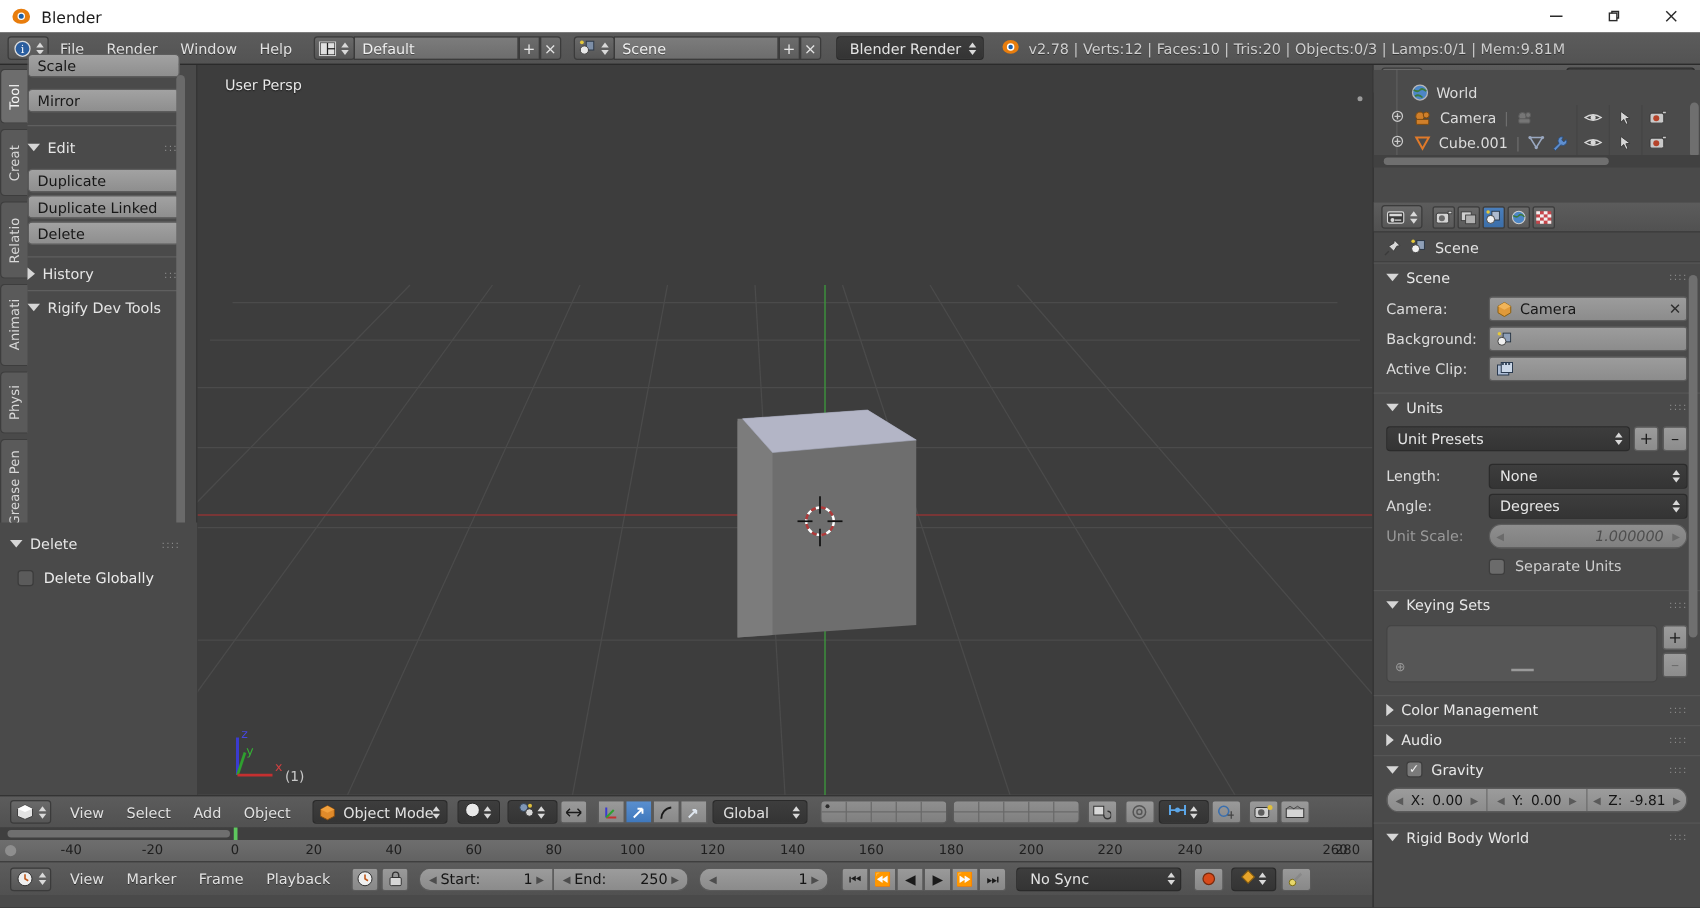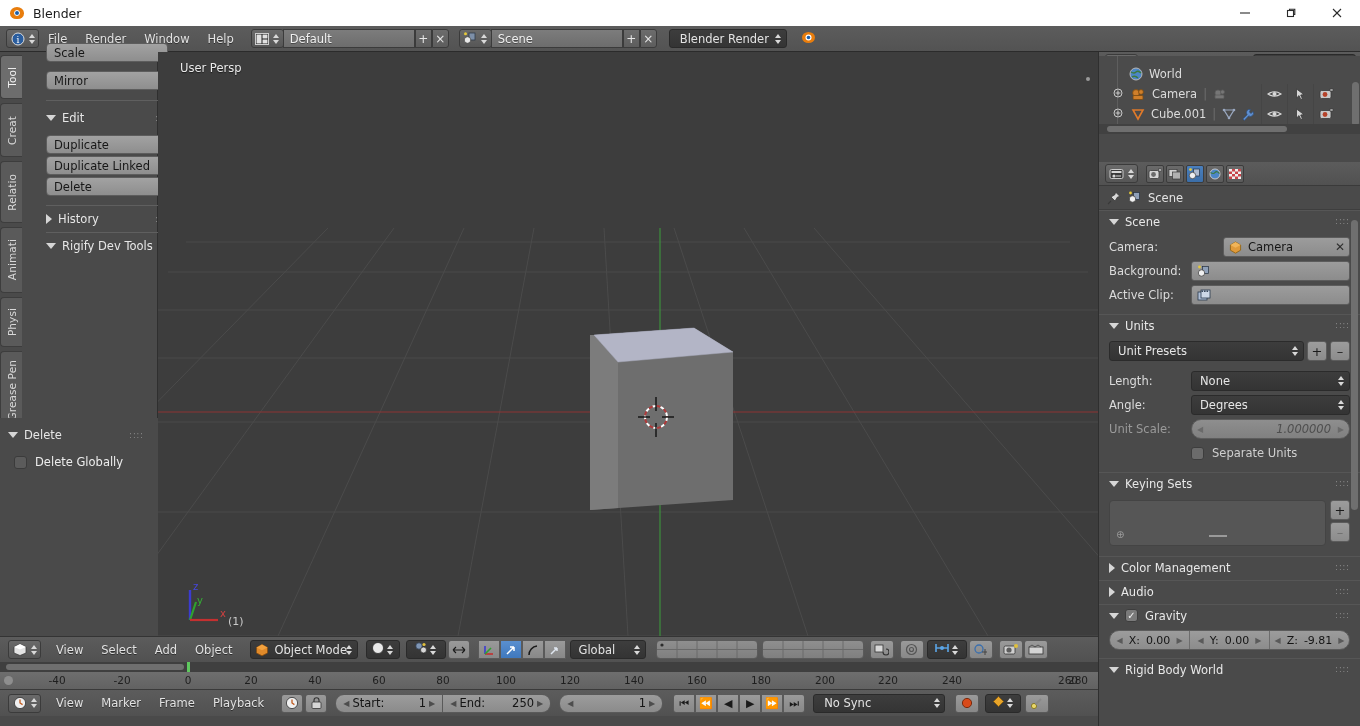"v2.78 | Verts:12 | Faces:10" span.stats { html: none -> <span>v2.78 | Verts:12 | Faces:10 | Tris:20 | Objects:0/3 | Lamps:0/1 | Mem:9.81M</span> }
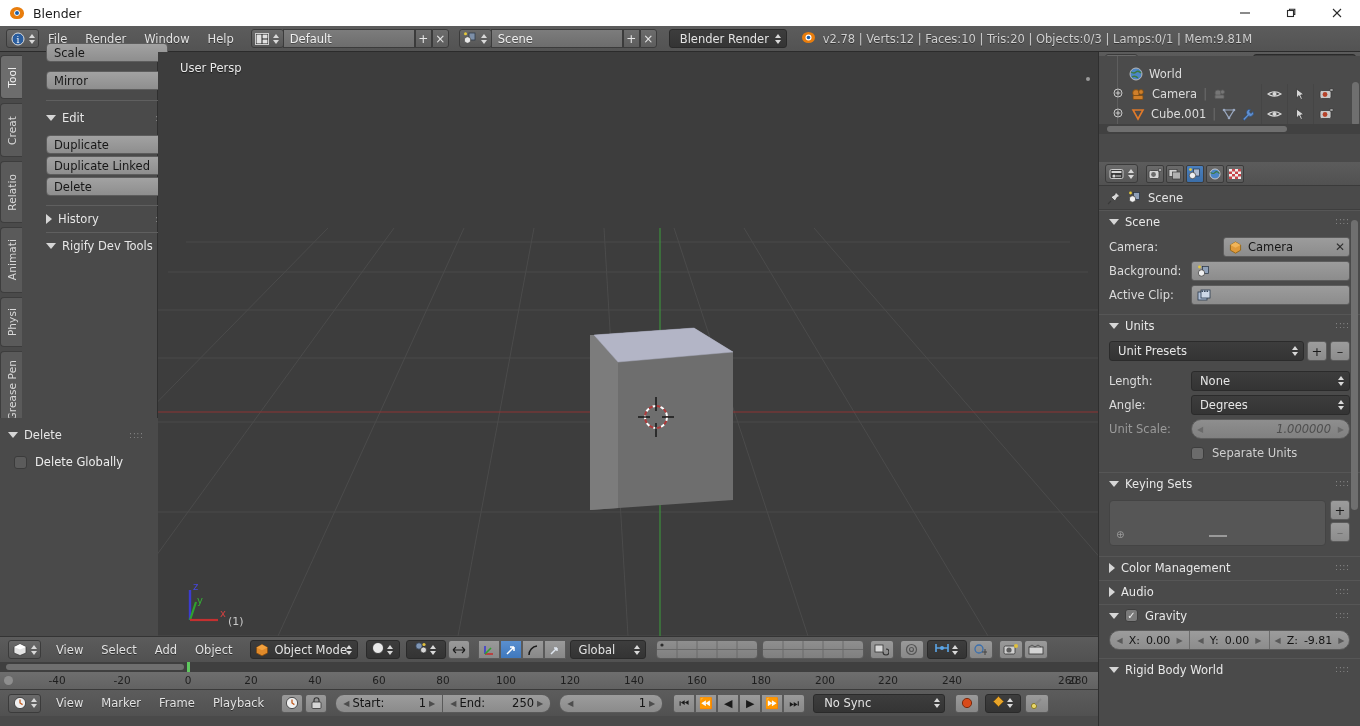"Scale" .tpanel { left: 40px -> 16px }
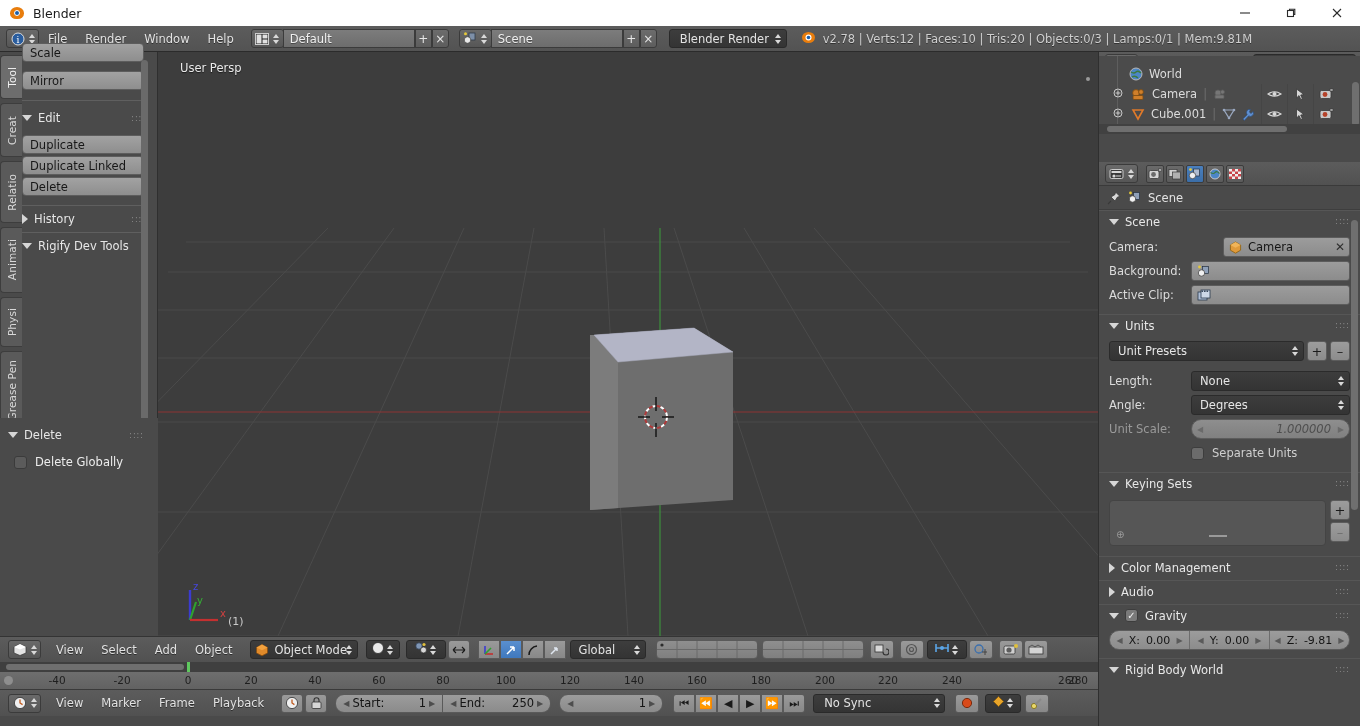"Camera:" div.prow { gap: 32px -> none }
